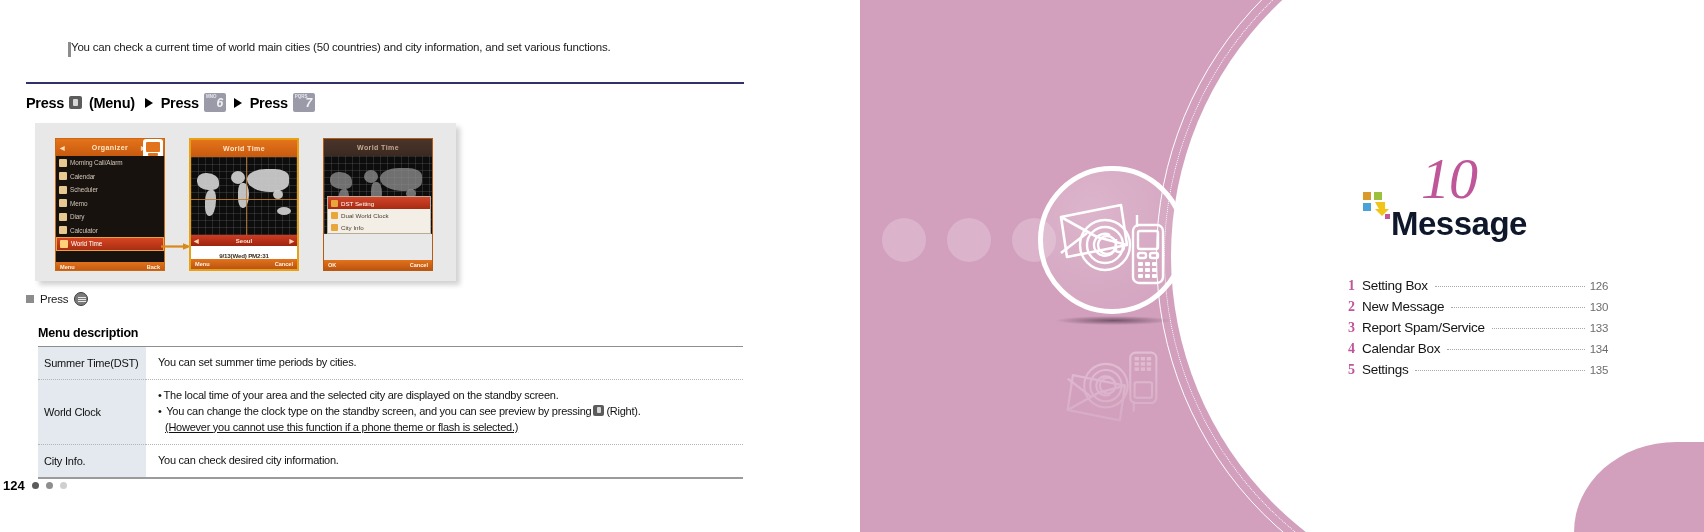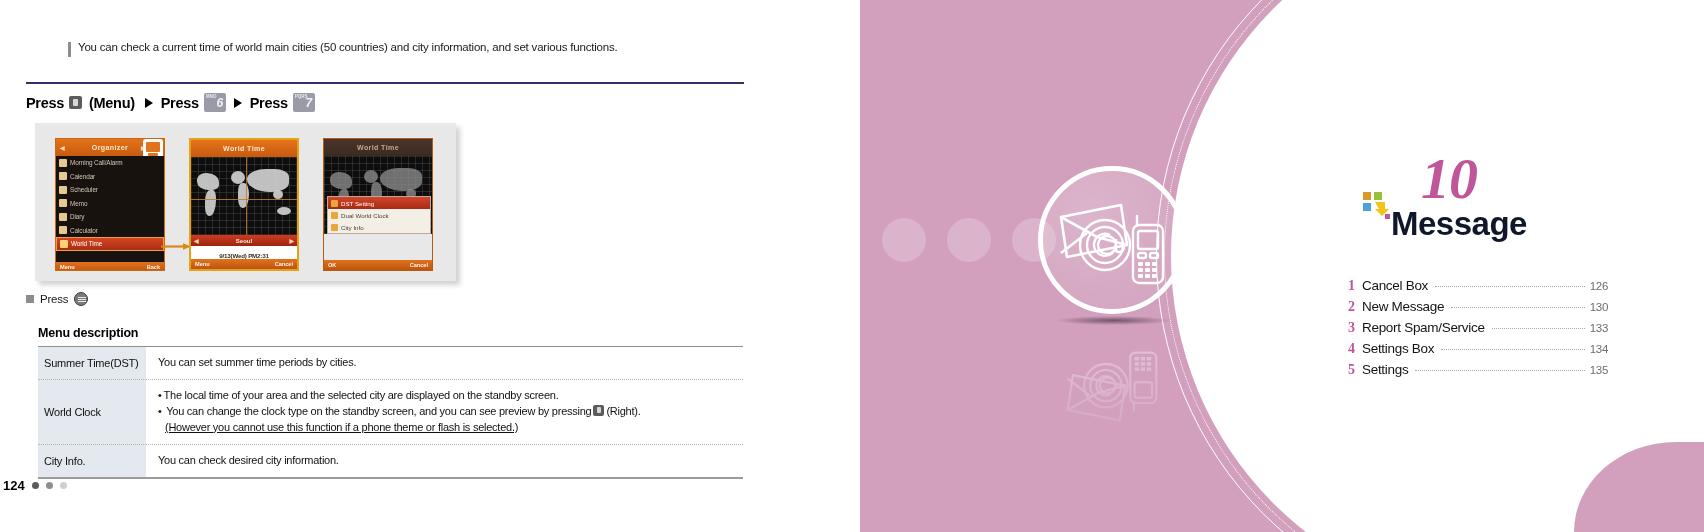"You can check a current" .intro-row { gap: 7px -> none }
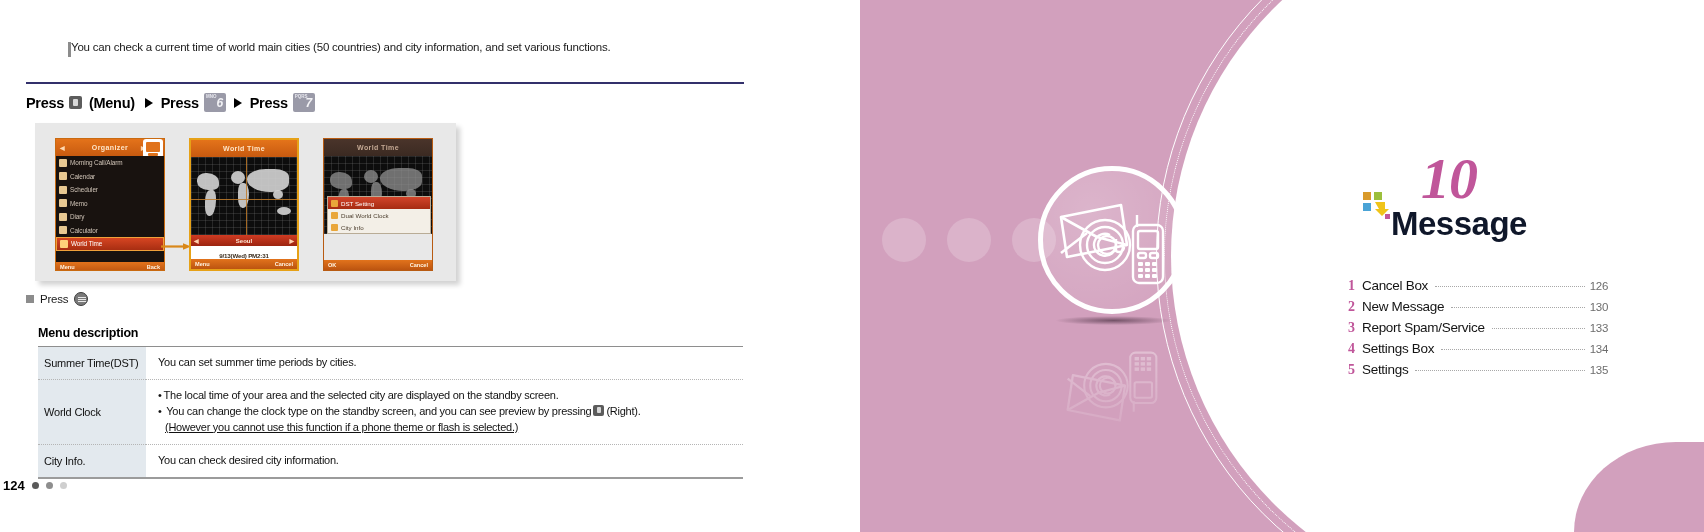"10" .ch-num { font-weight: bold -> normal }
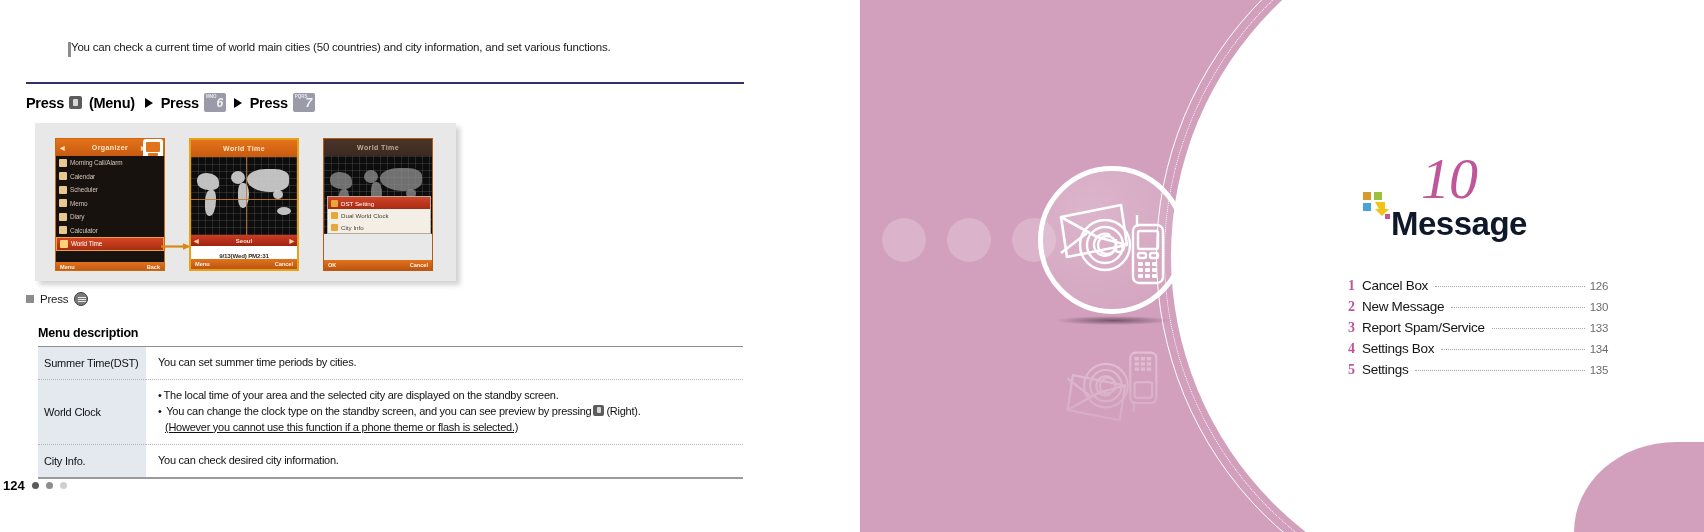"Cancel Box" span.toc-label { text: Cancel -> Setting }
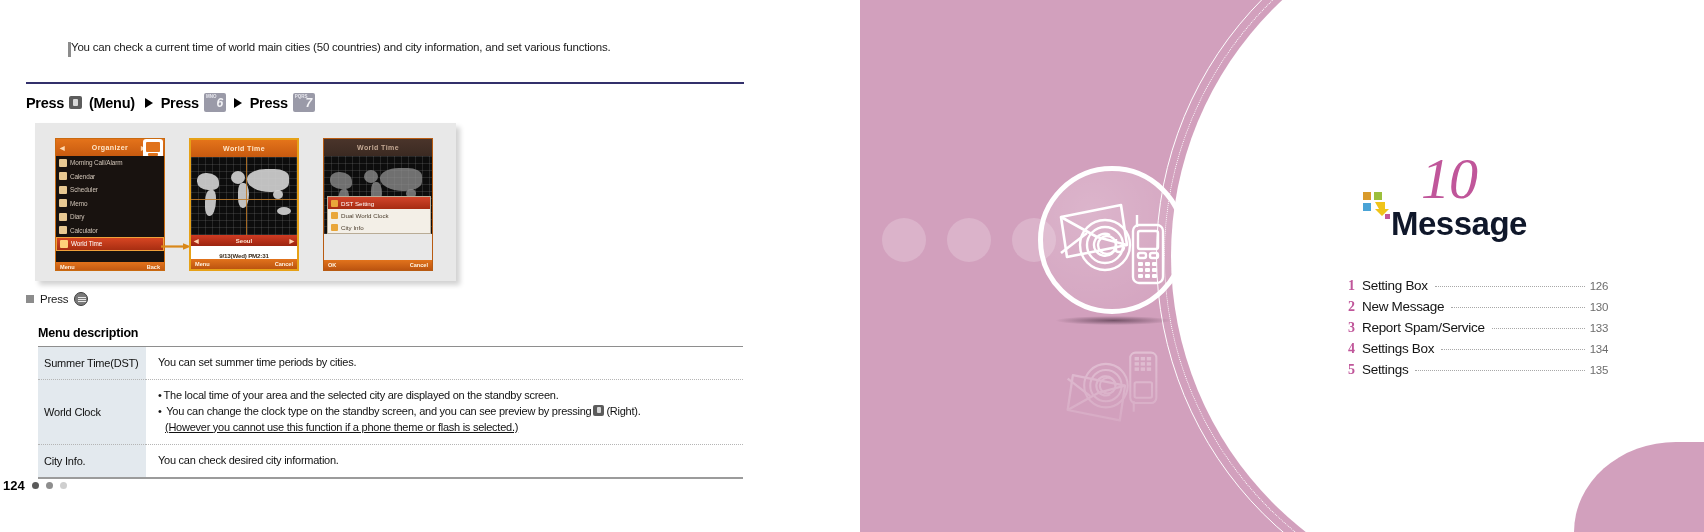"Settings Box" span.toc-label { text: Settings -> Calendar }
